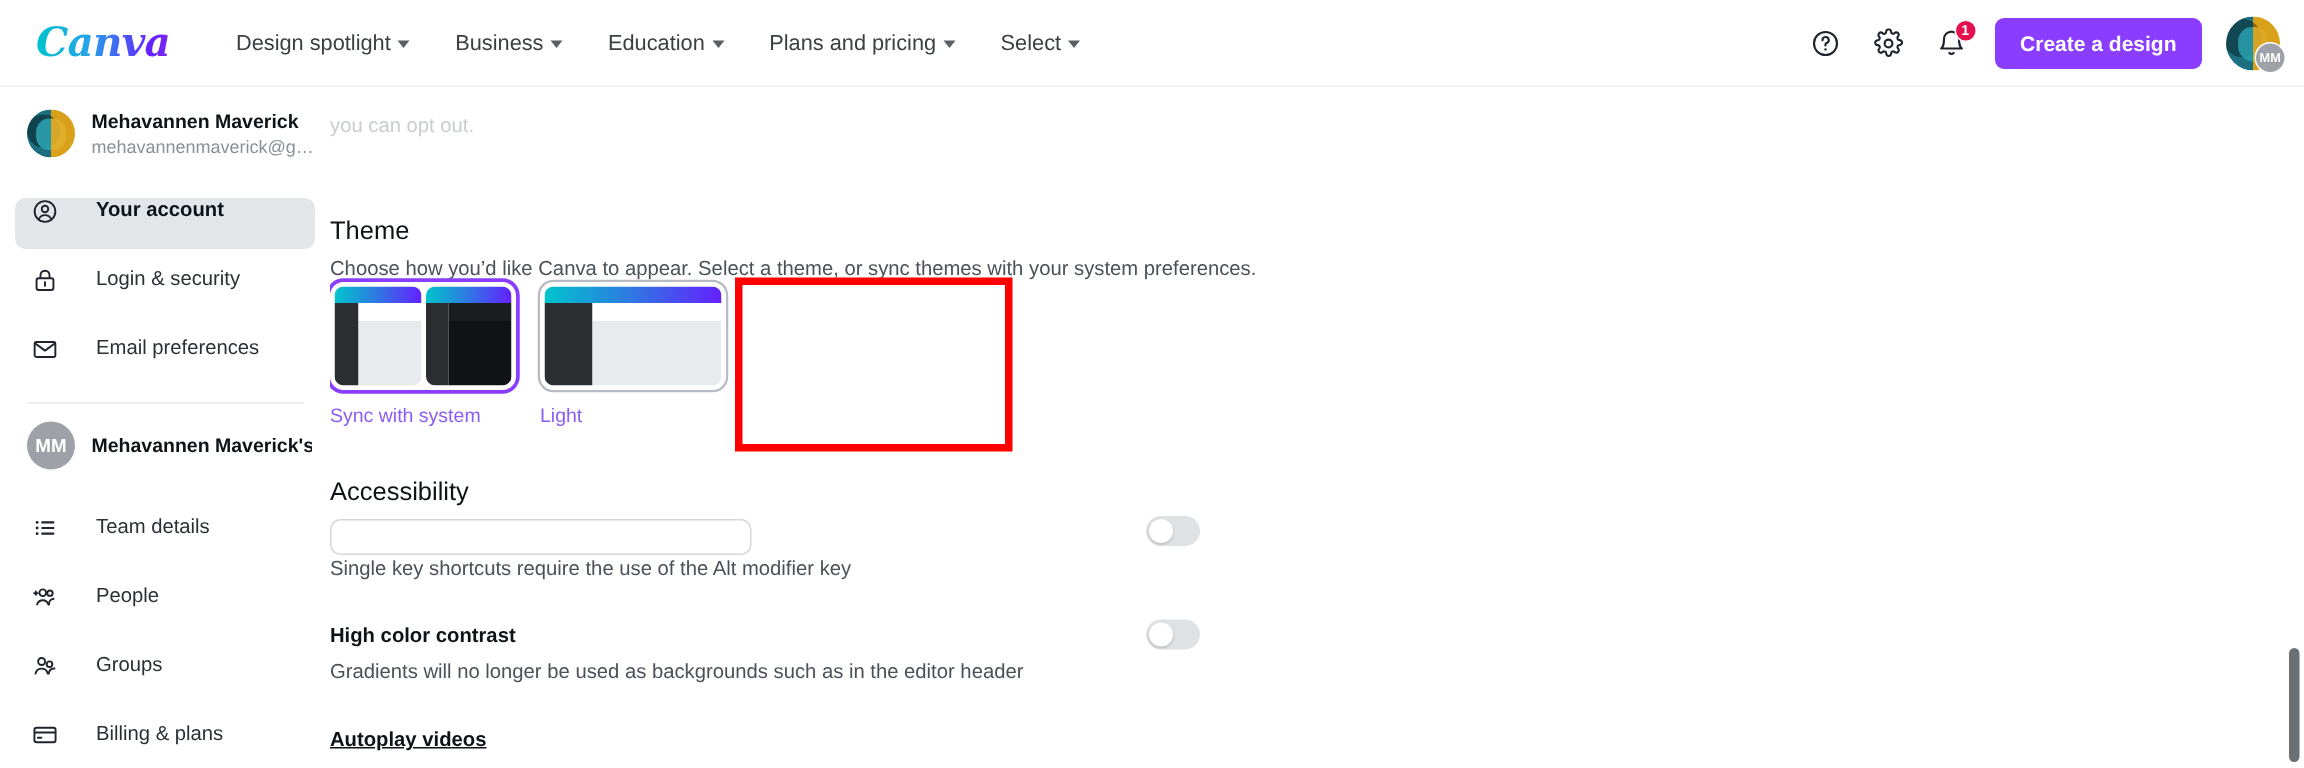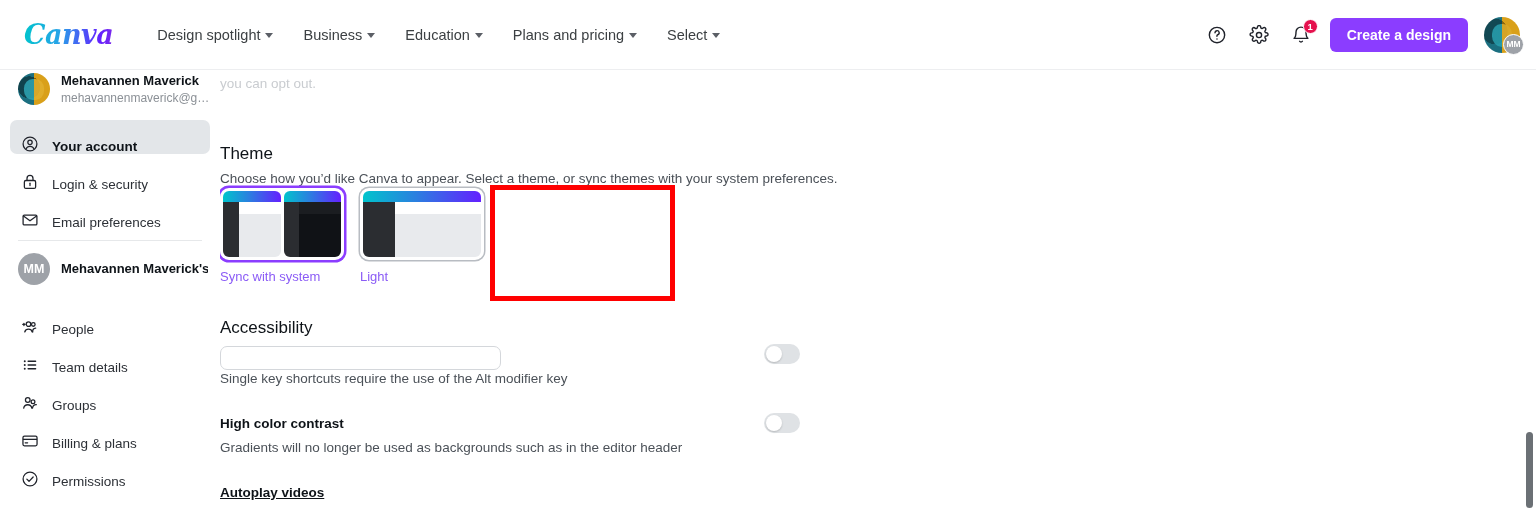"Canva" .header { height: 70px -> 58px }
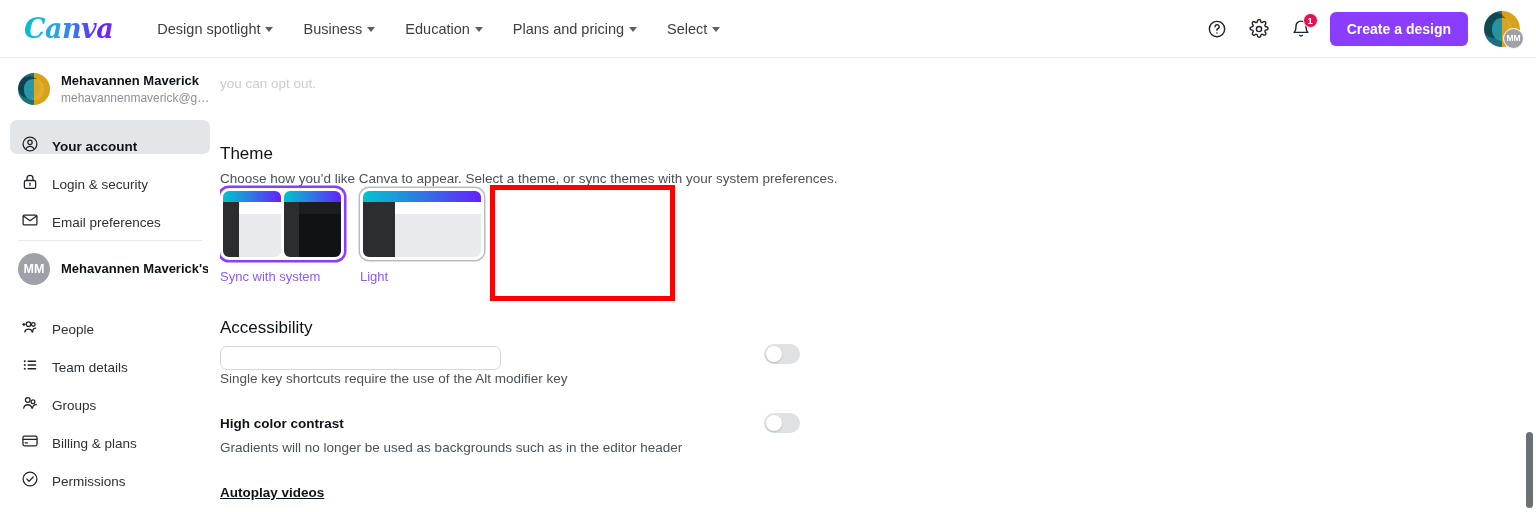"Your account" .side-item { align-items: flex-end -> flex-start; gap: 13px -> 25px; margin-top: none -> 12px }
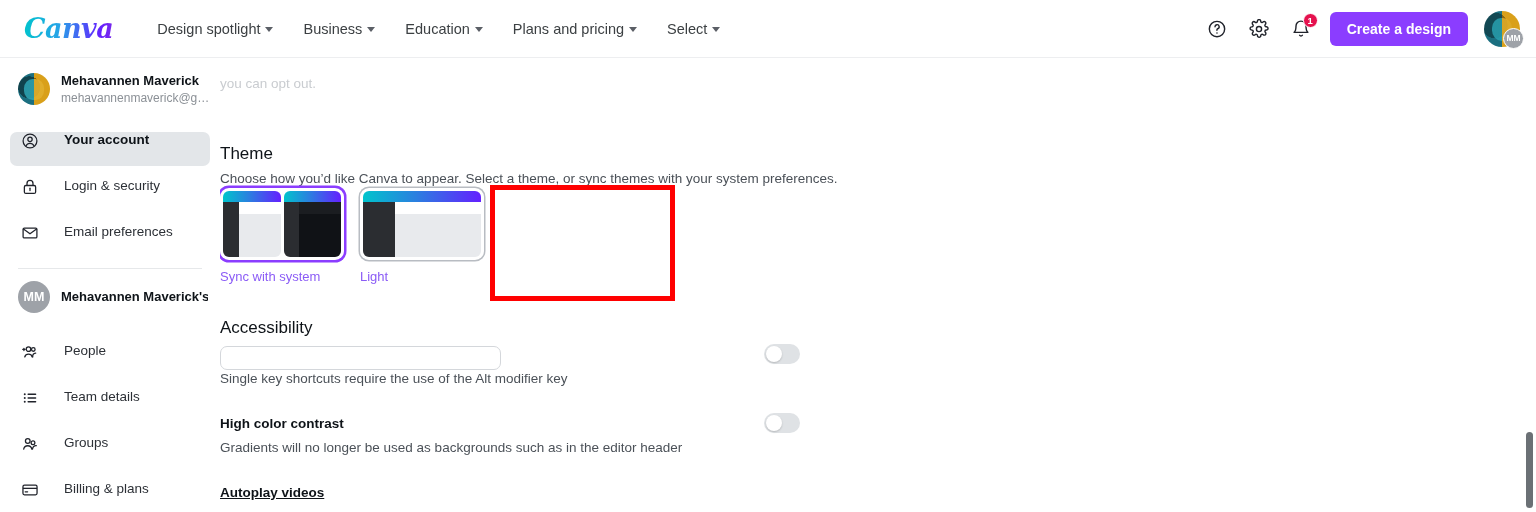"People" div.side-item { order: before "Team details" -> after "Team details" }
